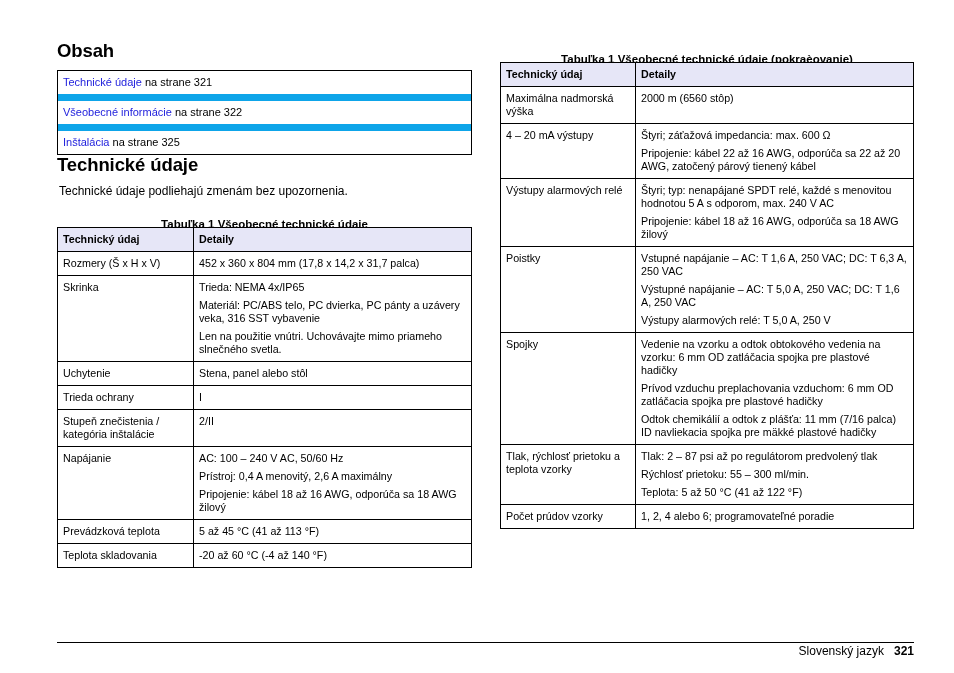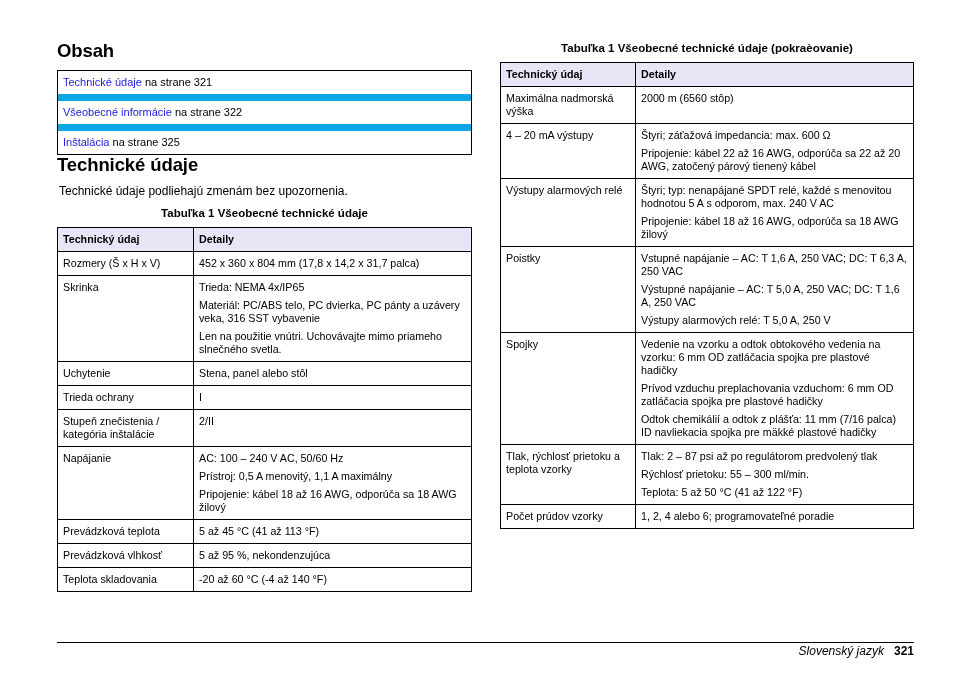"Tabuľka 1 Všeobecné technické údaje" .caption { margin-top: none -> 11px }
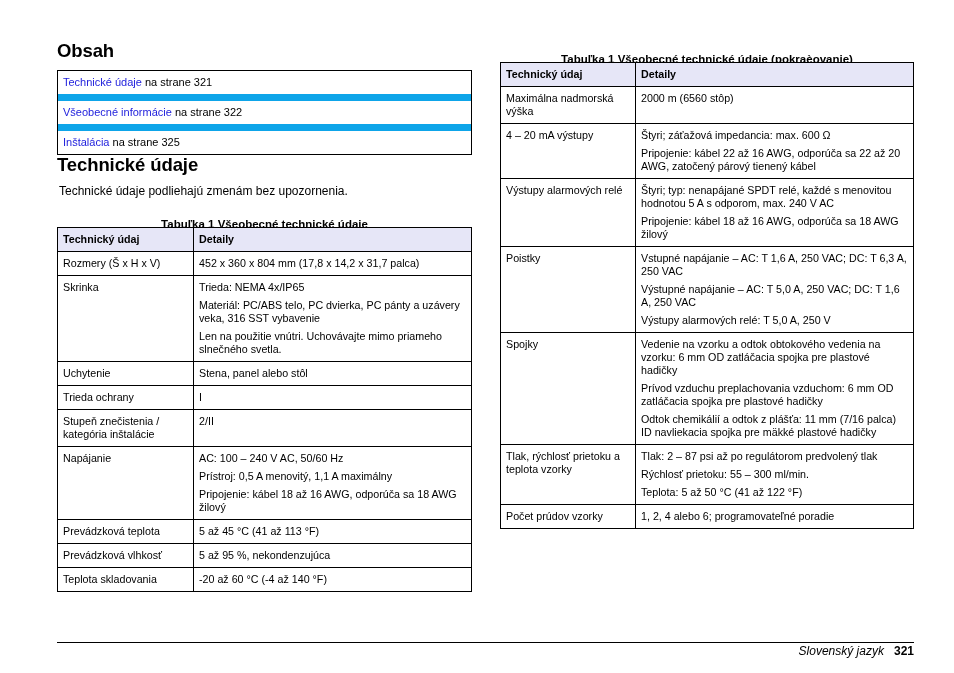"Prístroj: 0,5 A menovitý, 1,1" div.p { text: 0,5 A menovitý, 1,1 -> 0,4 A menovitý, 2,6 }
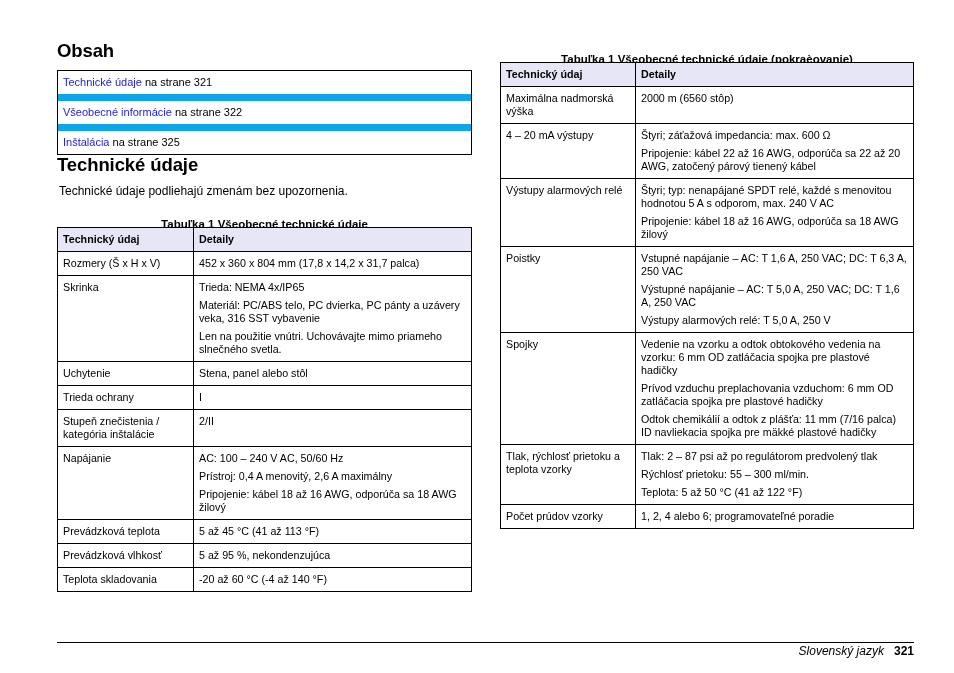"Prevádzková vlhkosť" tr { html: <tr> <td>Prevádzková vlhkosť</td> <td> <div>5 až 95 %, nekondenzujúca</div> </td> </tr> -> none }
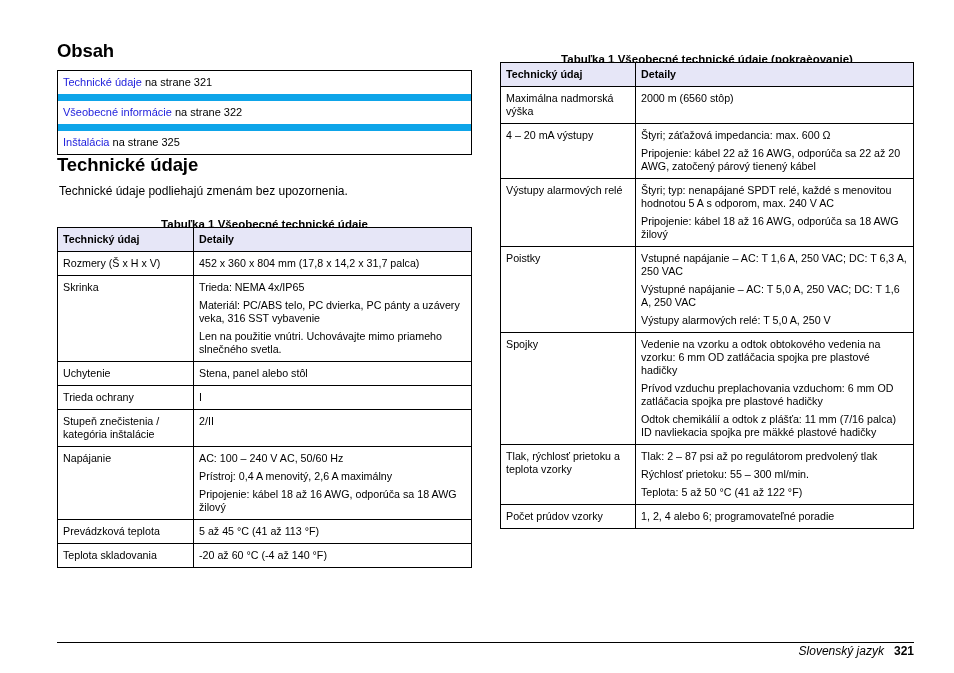"Slovenský jazyk" .footer .lang { font-style: italic -> none }
